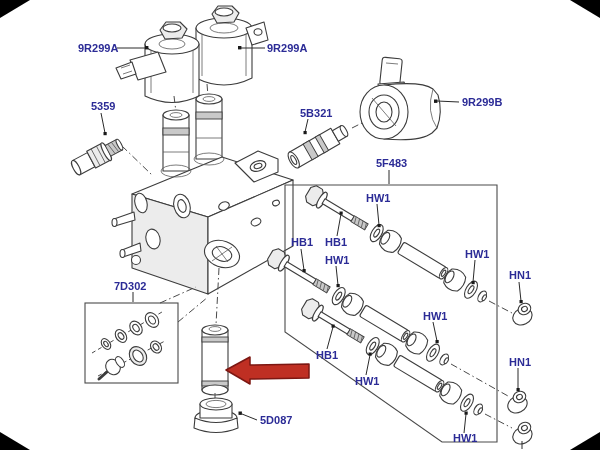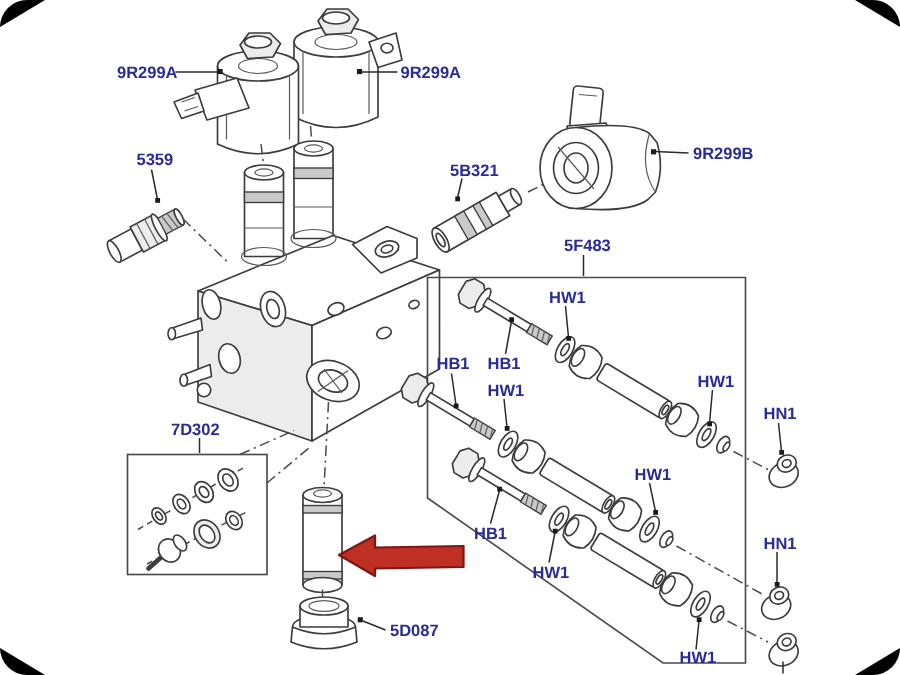"9R299A" .stage { border-radius: 18px -> none }
